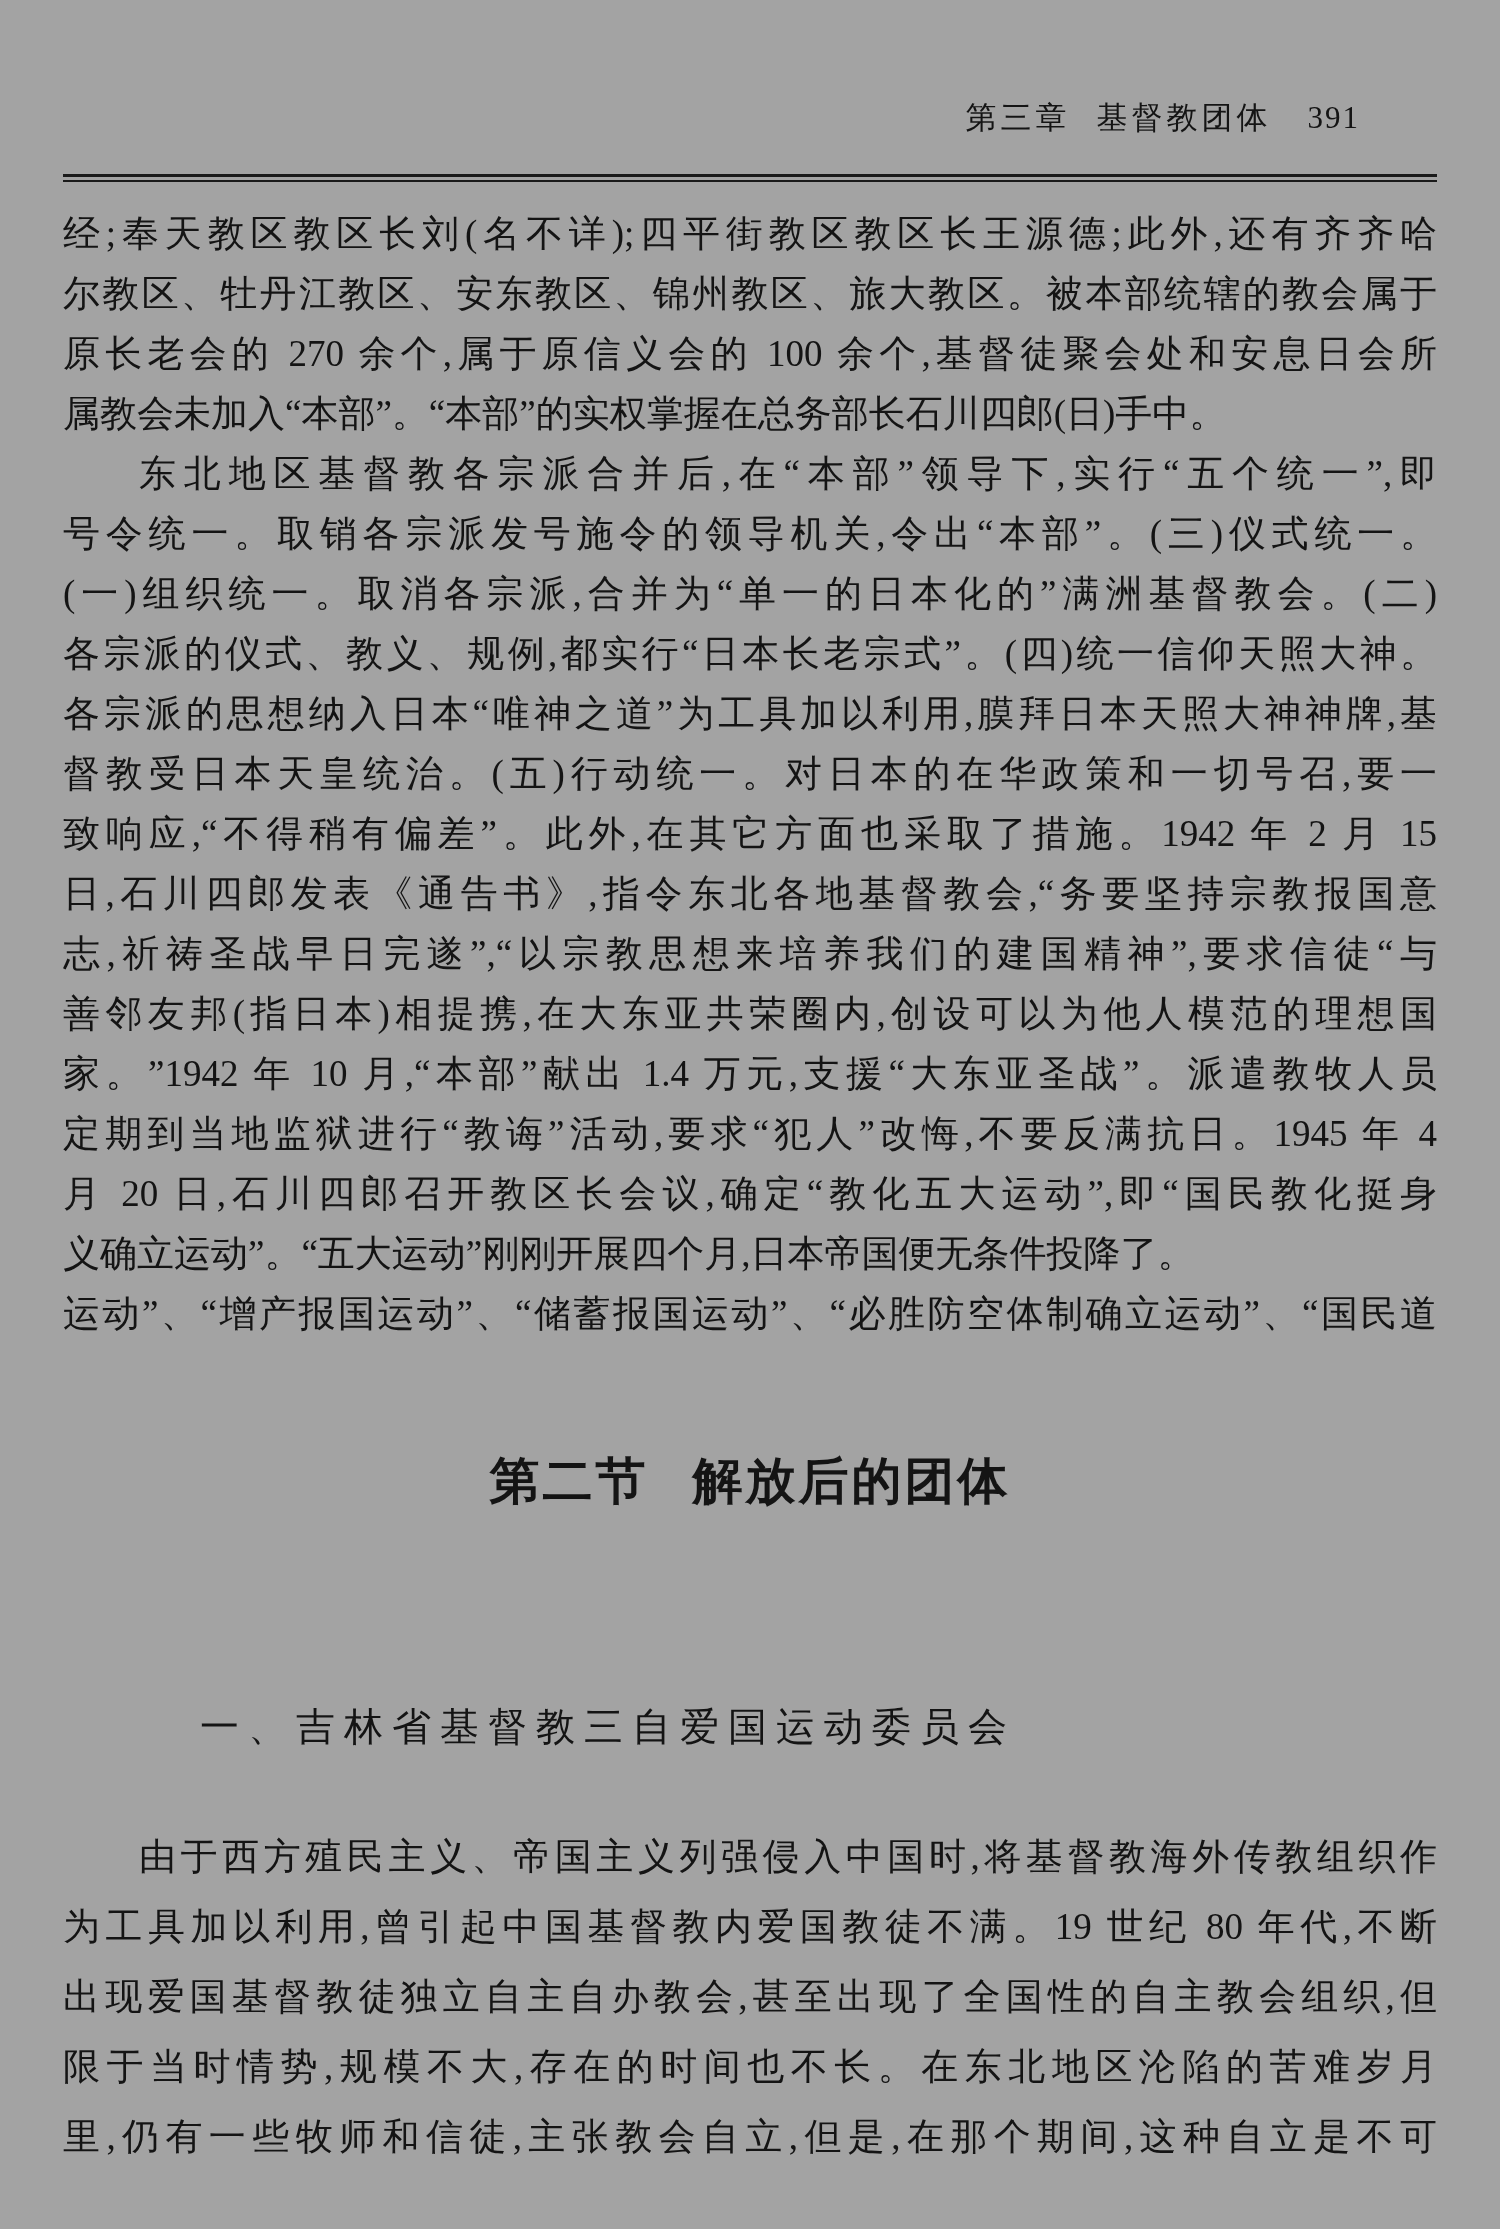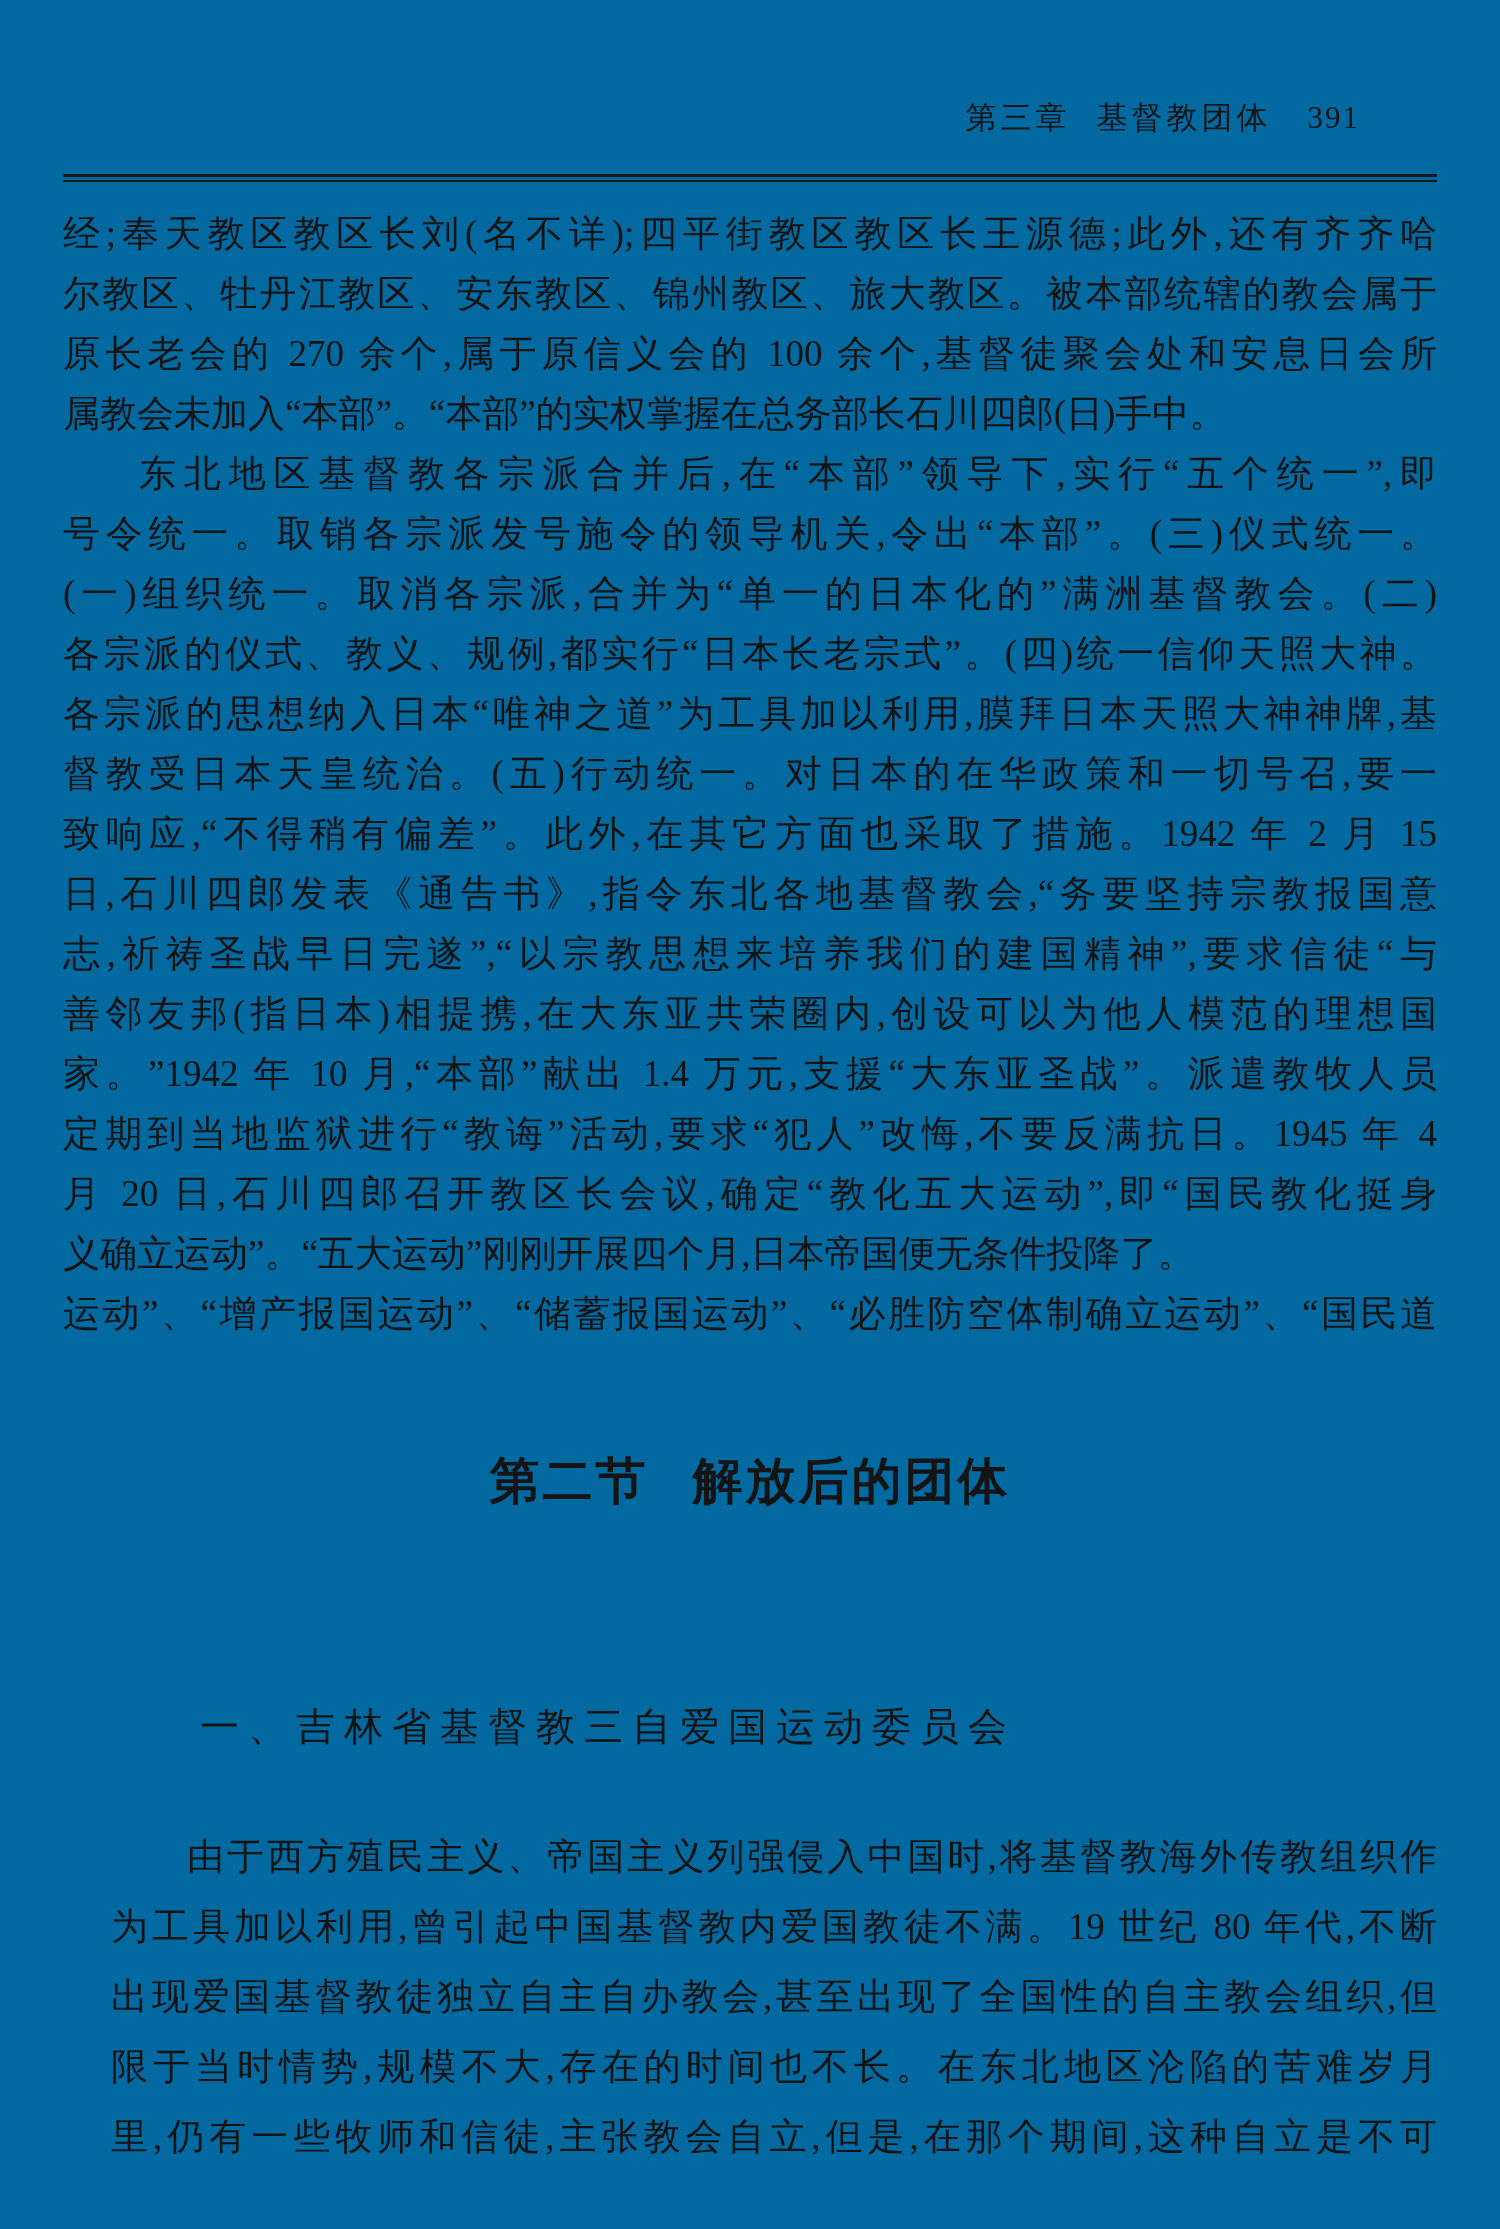"第三章 基督教团体 391" .page { background: #0369a1 -> #a3a3a3 }
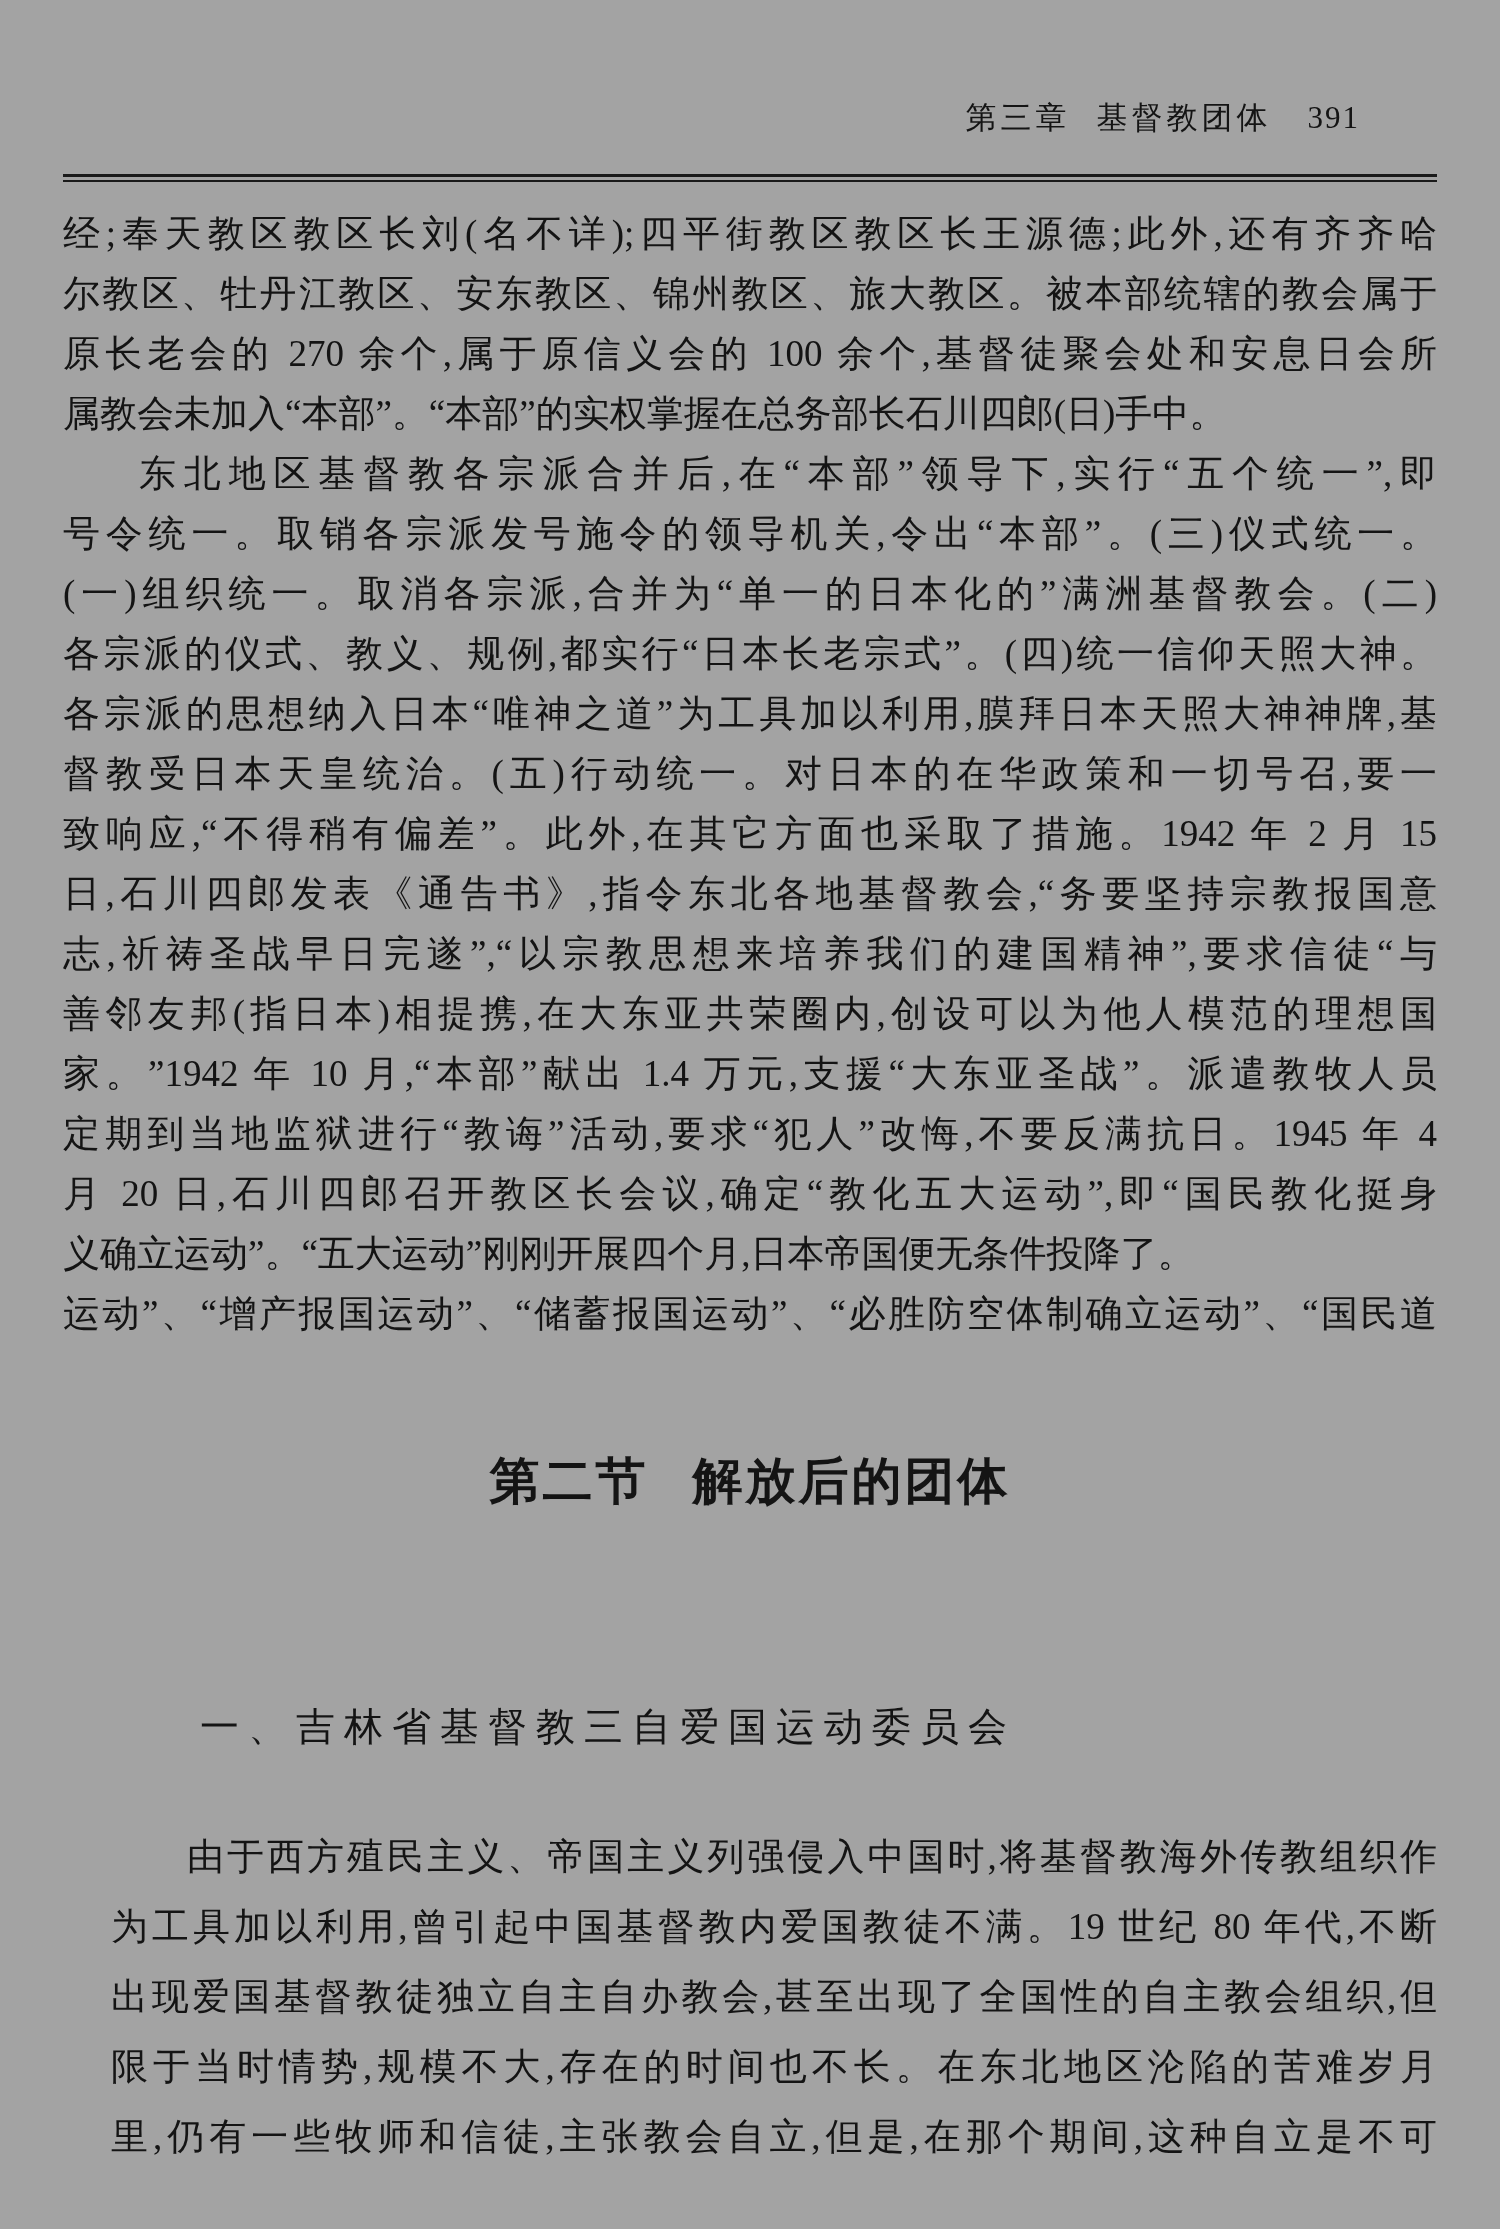"由于西方殖民主义、帝国主义列强侵入中国时,将基督教海外传教组织作" .pline { margin-left: 48px -> none }
